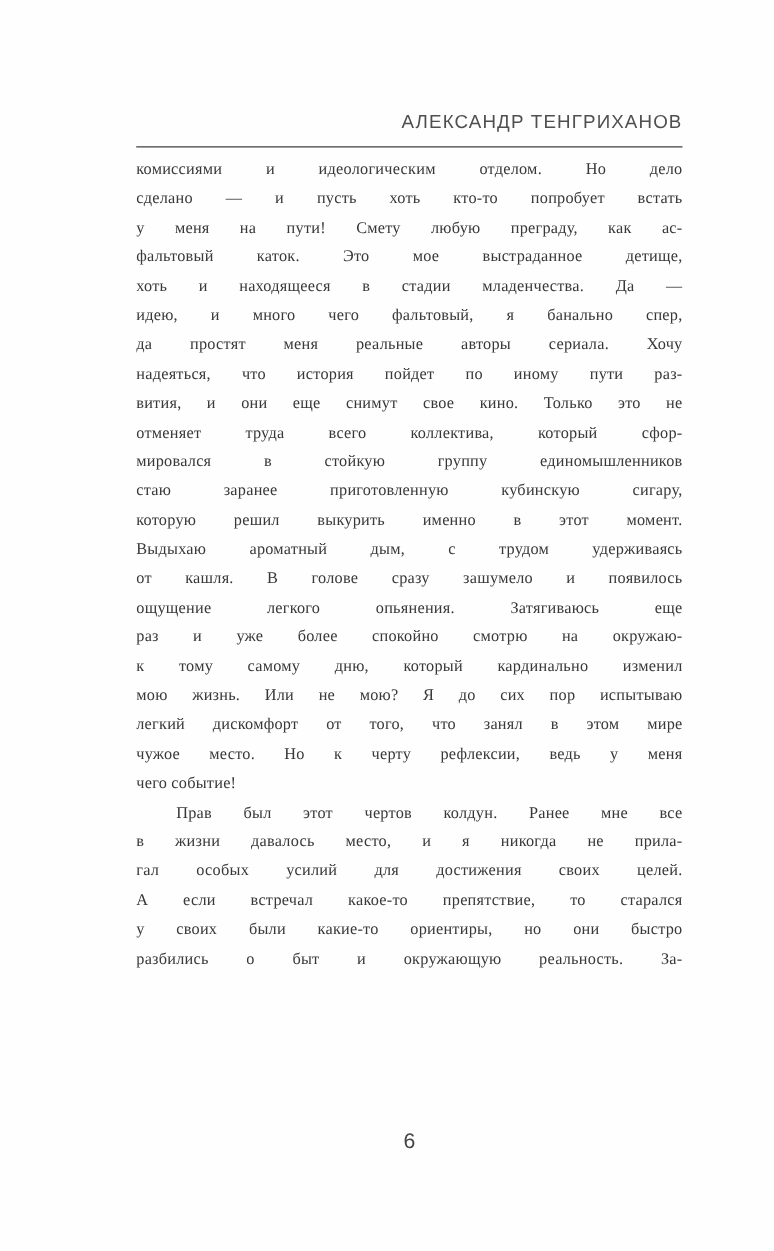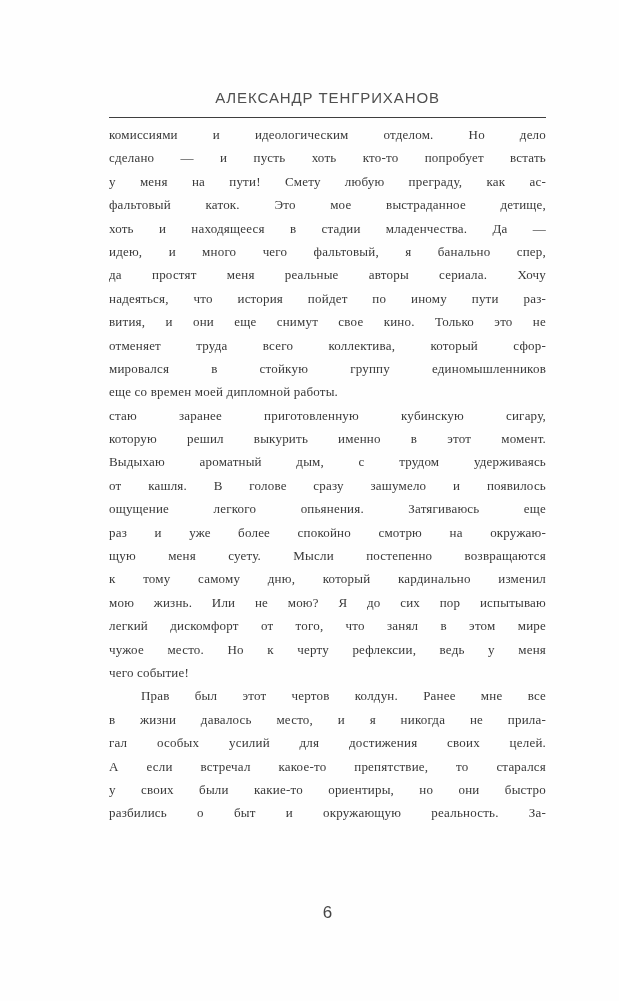"АЛЕКСАНДР ТЕНГРИХАНОВ" .running-head { text-align: center -> right }
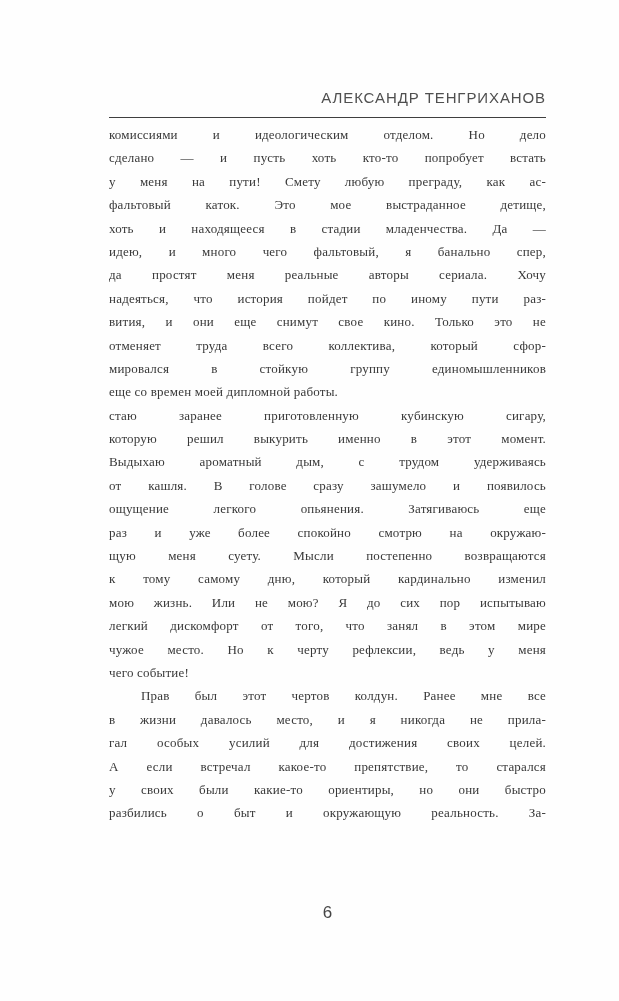"еще со времен моей дипломной" div.line { html: <div>еще со времен моей дипломной работы.</div> -> none }
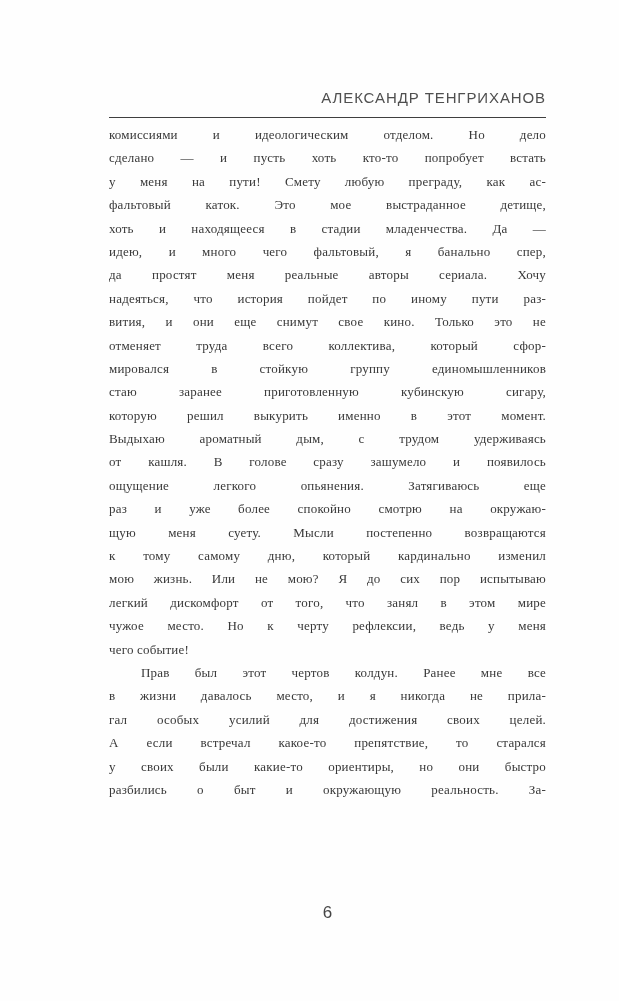"щую меня суету. Мысли постепенно" div.line { html: <div>щую меня суету. Мысли постепенно возвращаются</div> -> none }
